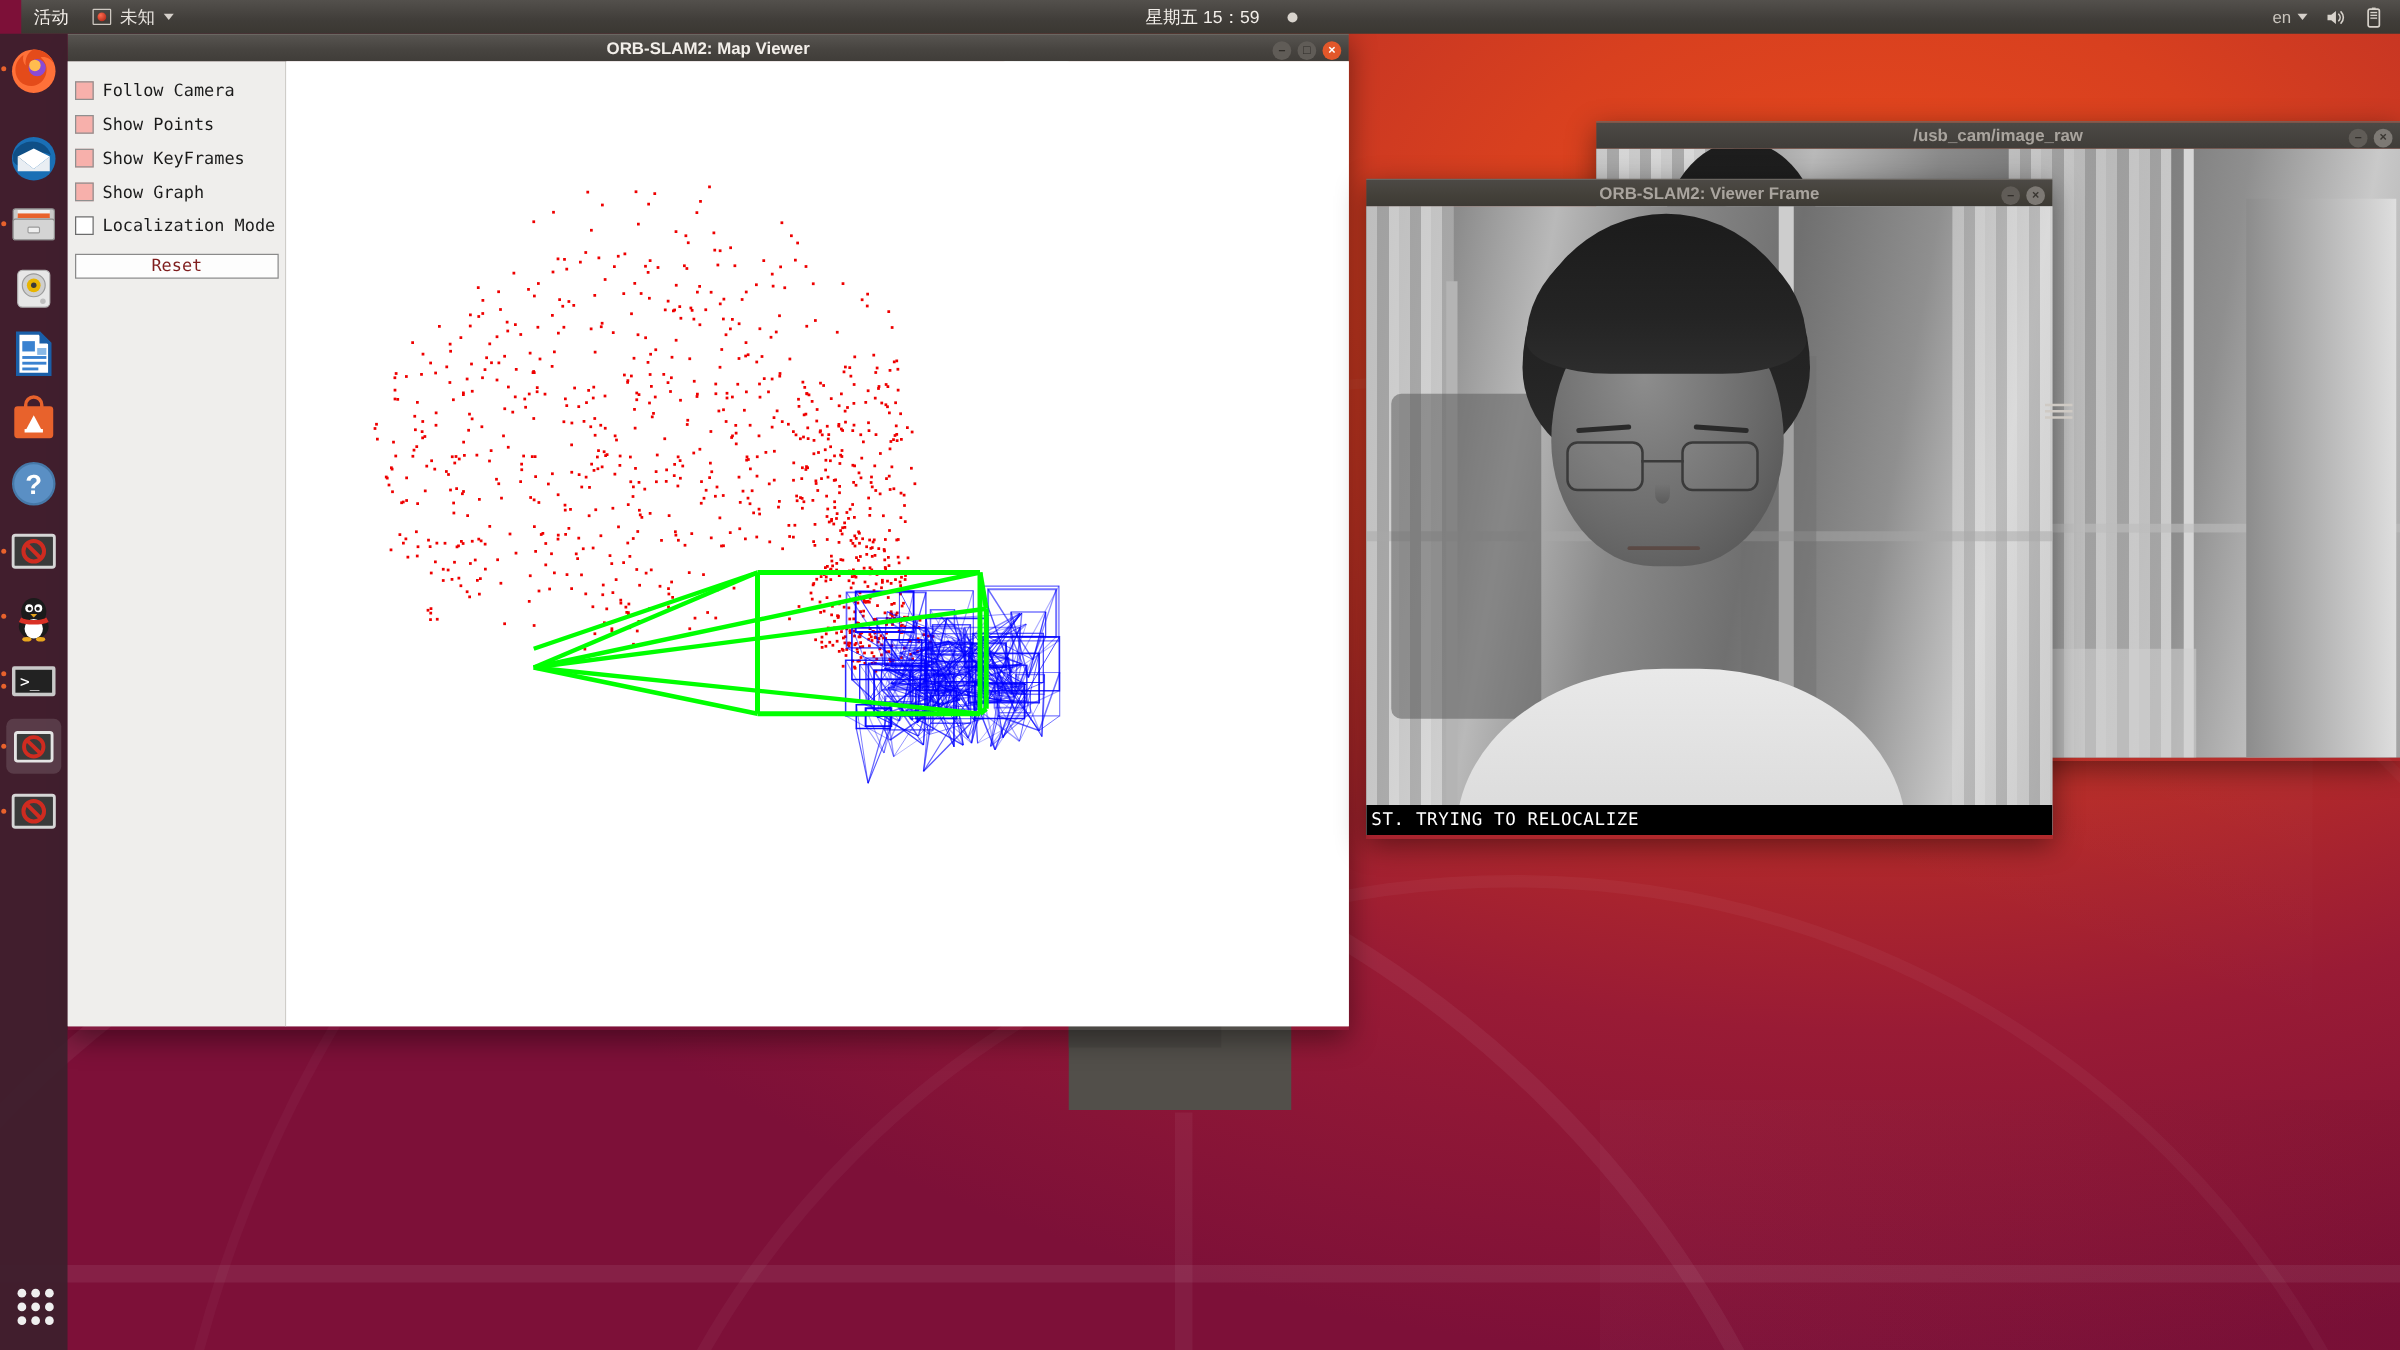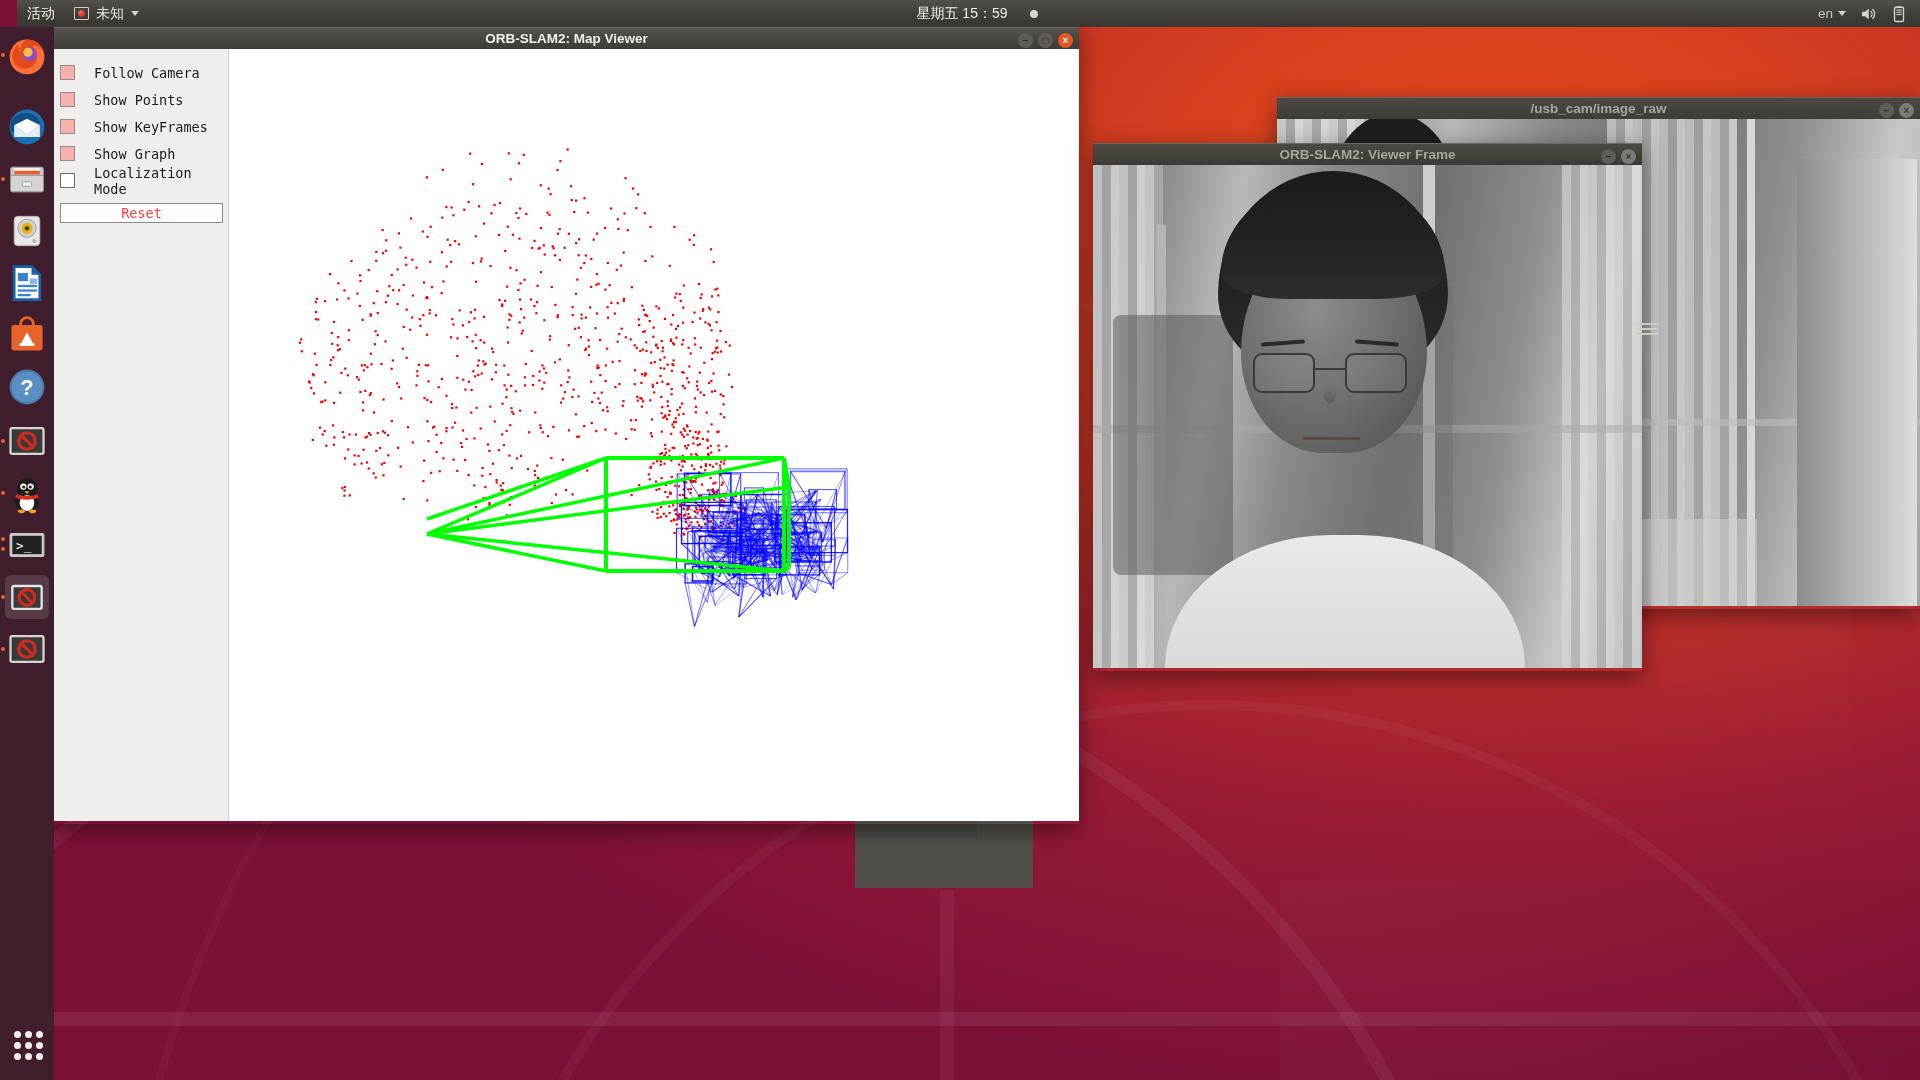"Follow Camera" .cbrow { gap: 19px -> 7px }
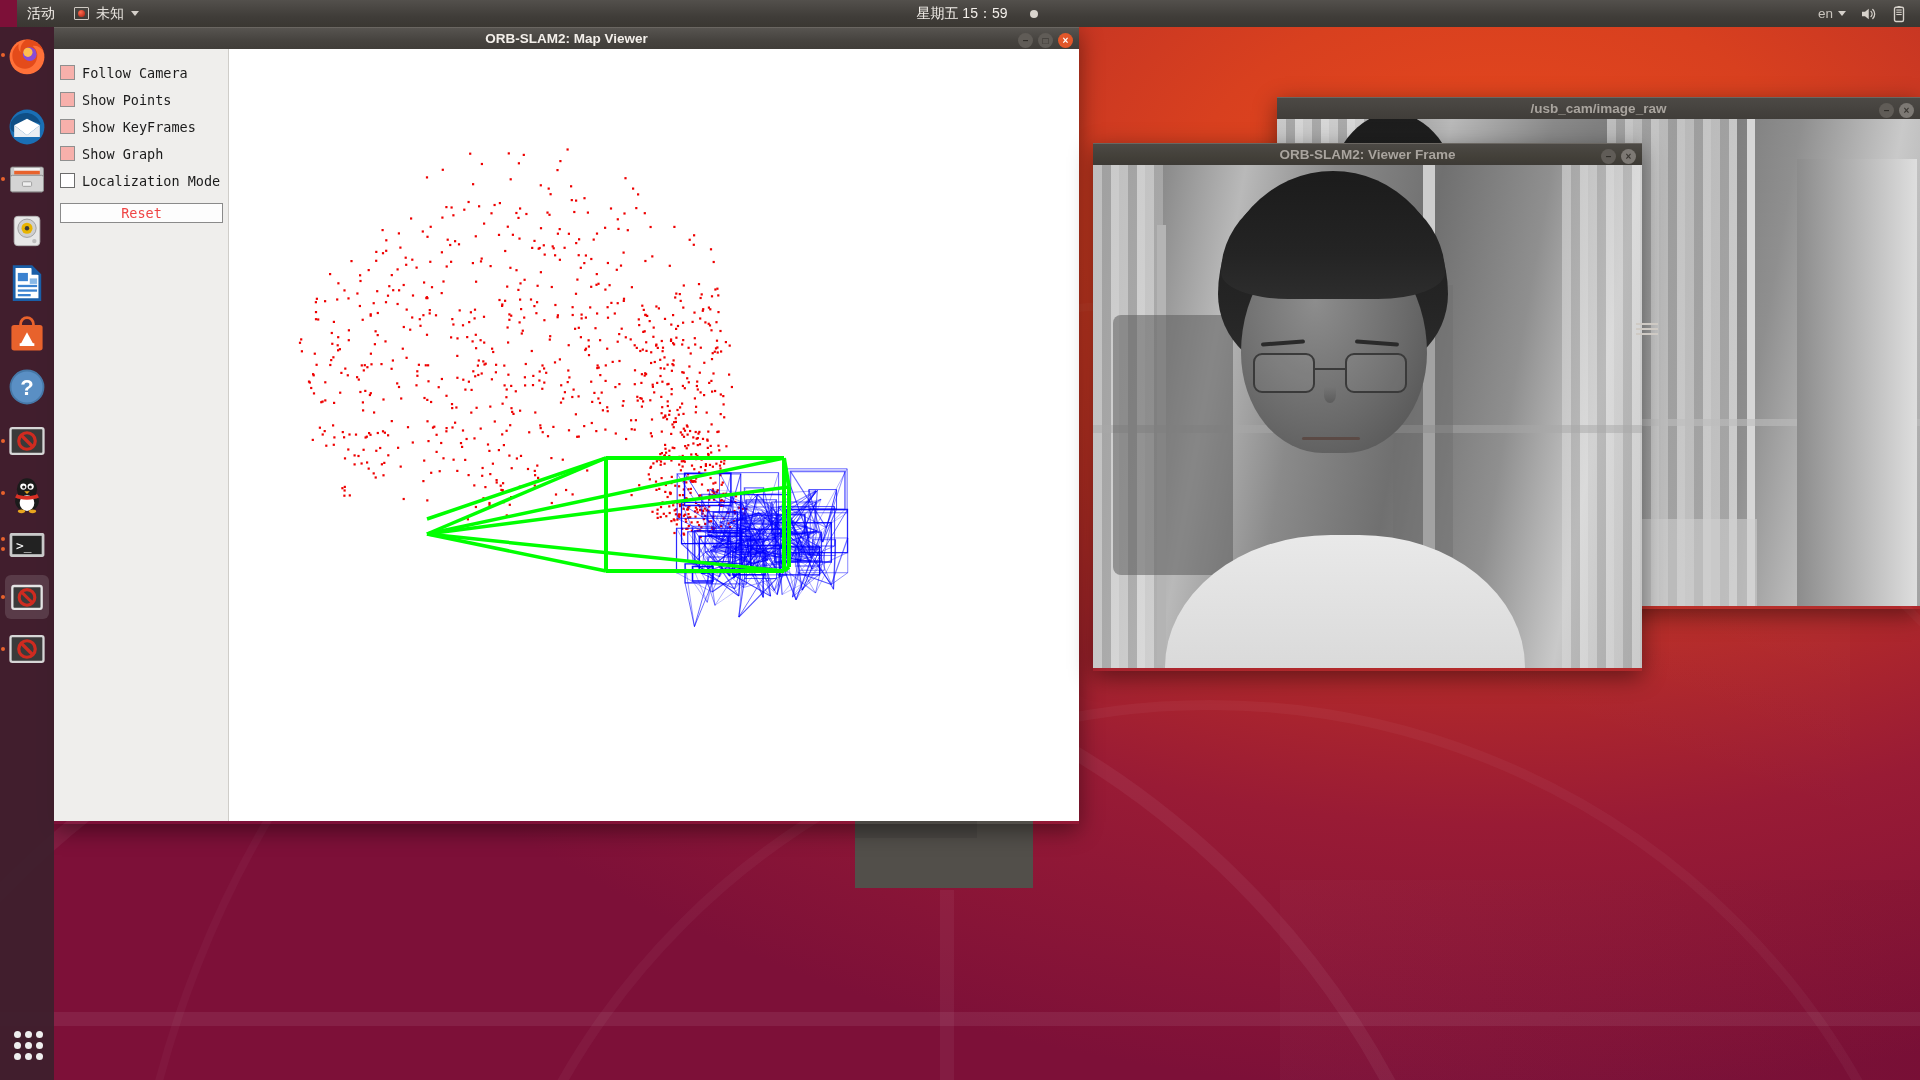"Reset" #resetbtn { color: #ef4444 -> #7f1d1d }
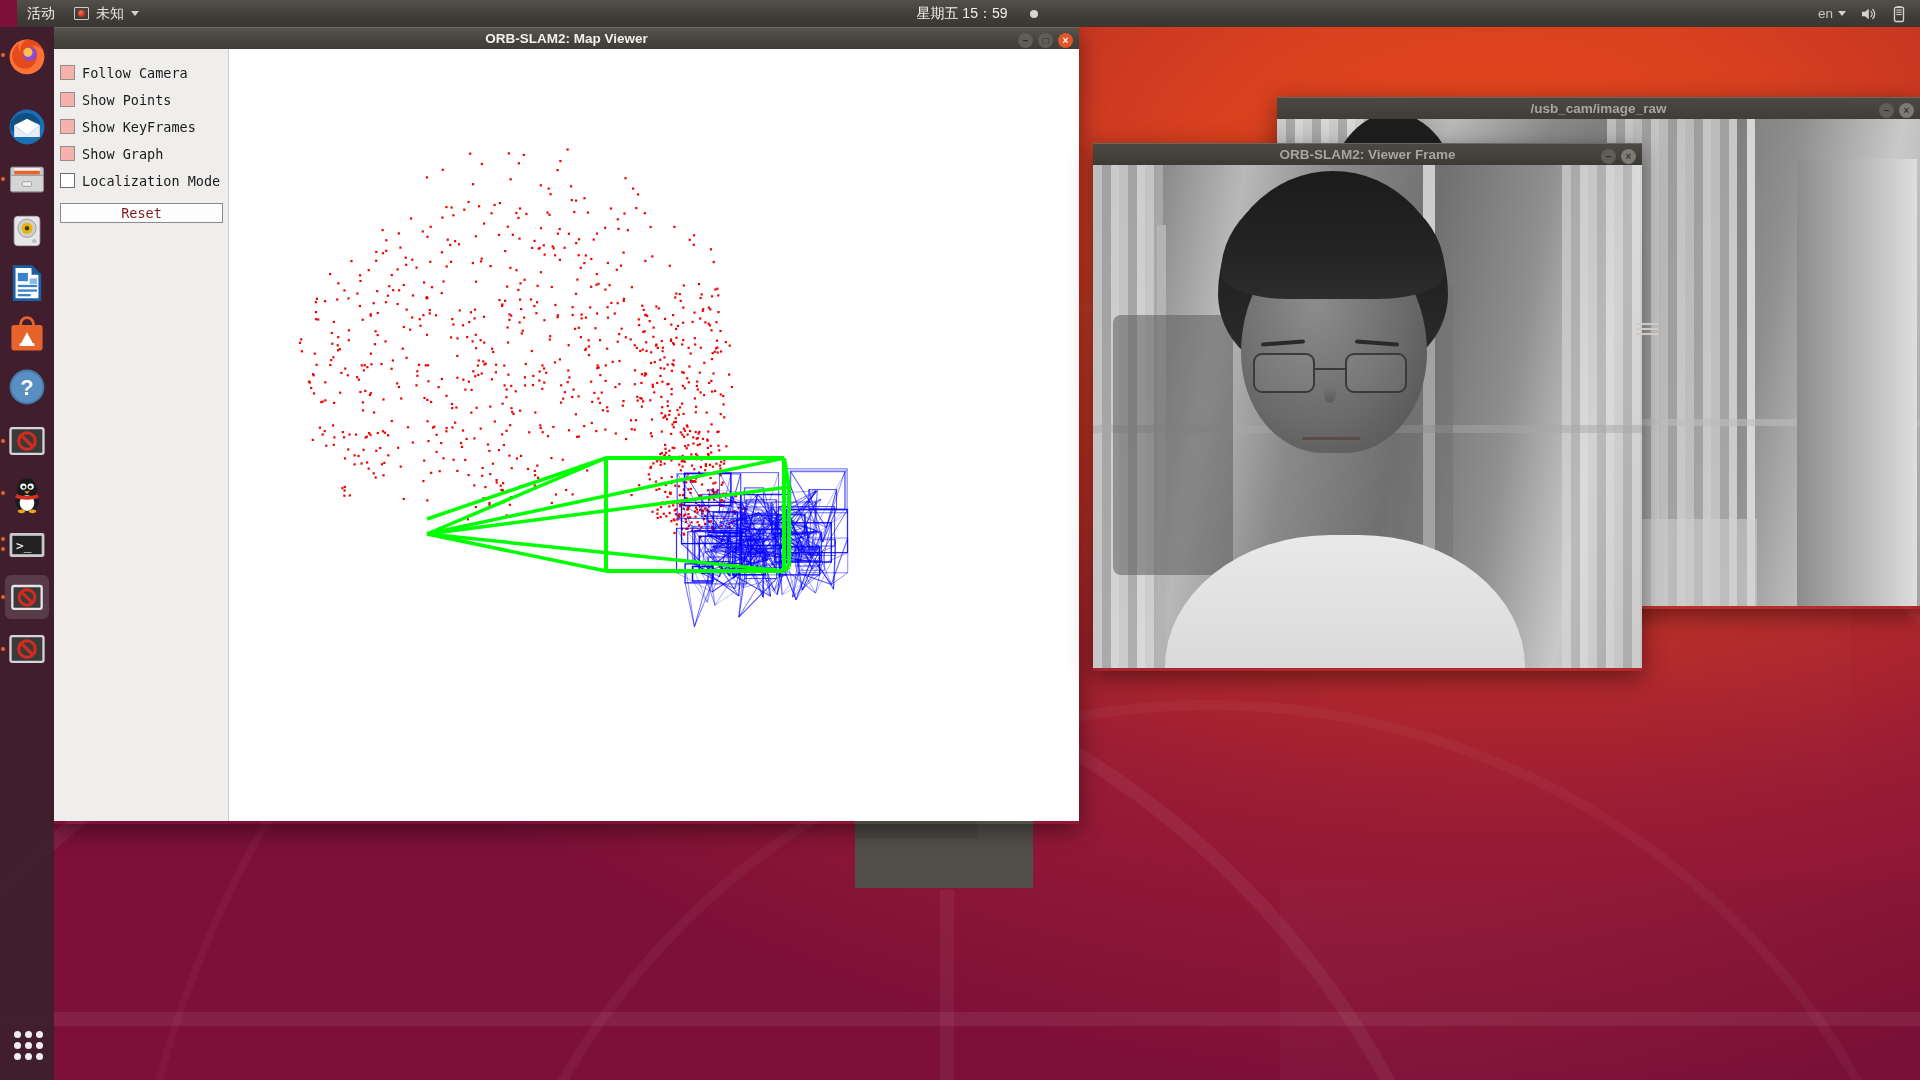"ST. TRYING TO RELOCALIZE" div { html: none -> <div>ST. TRYING TO RELOCALIZE</div> }
